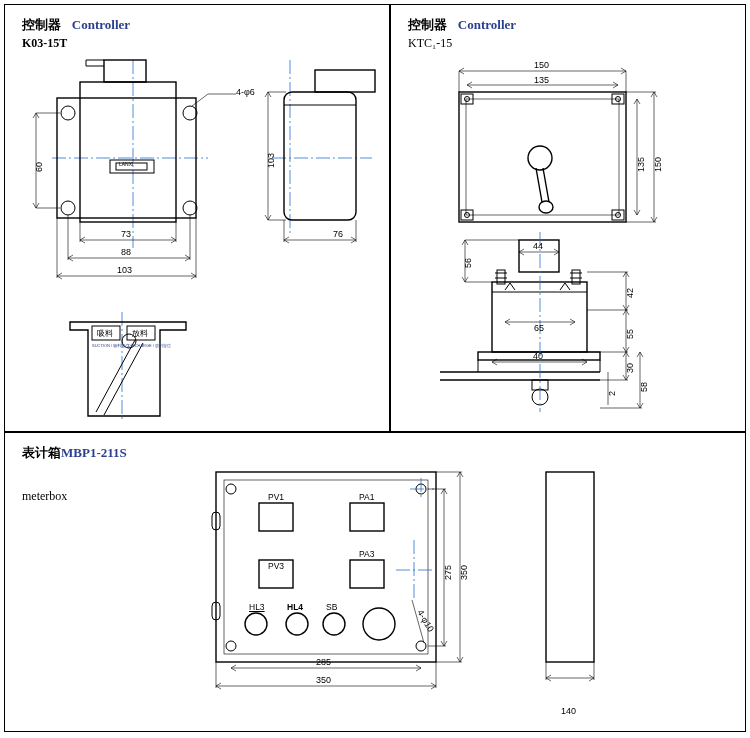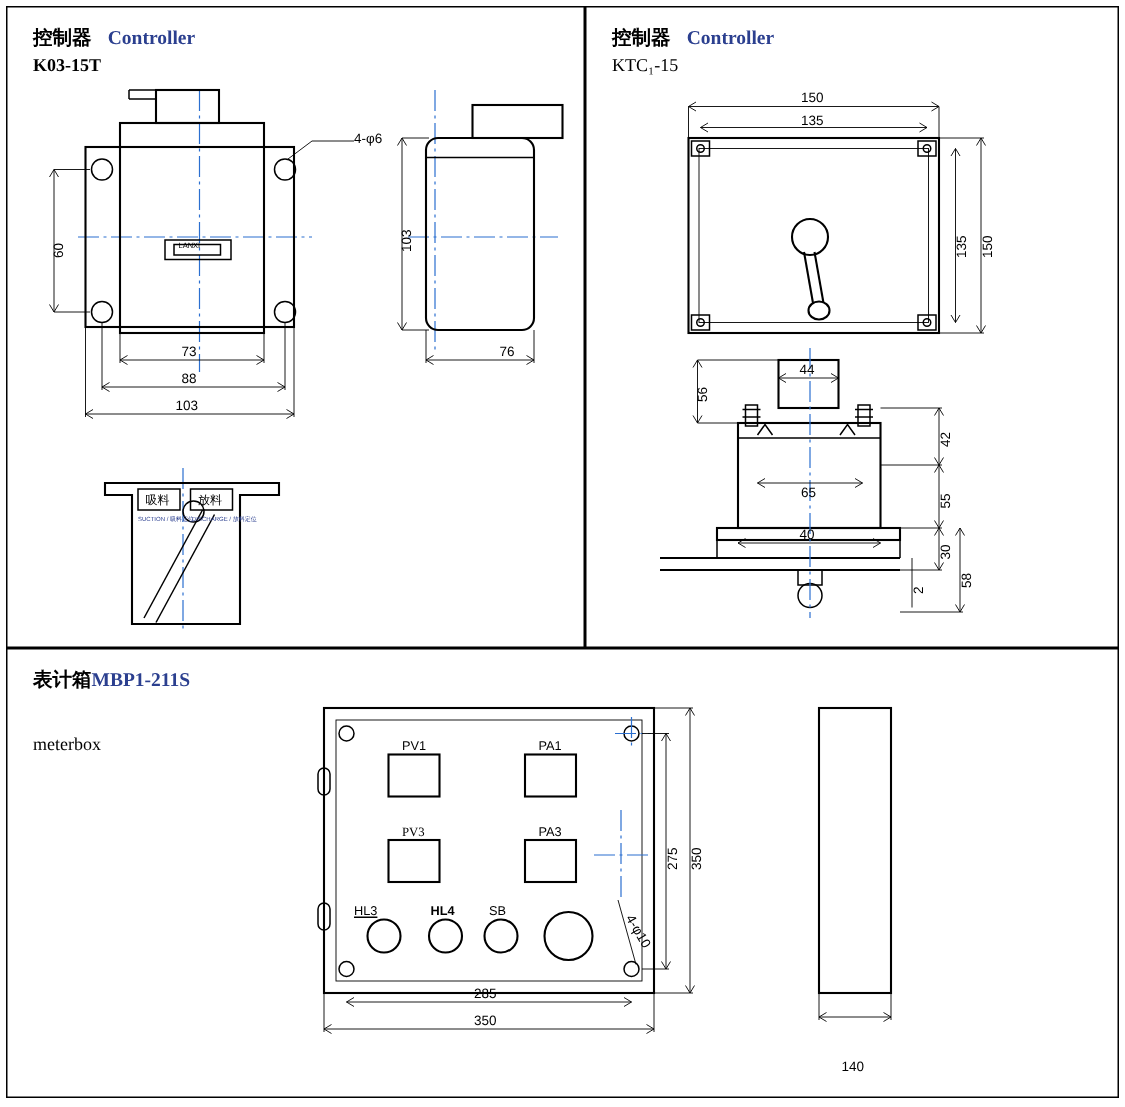"PV3" div.lbl { font-family: Liberation Serif, serif -> none; top: 549px -> 561px }
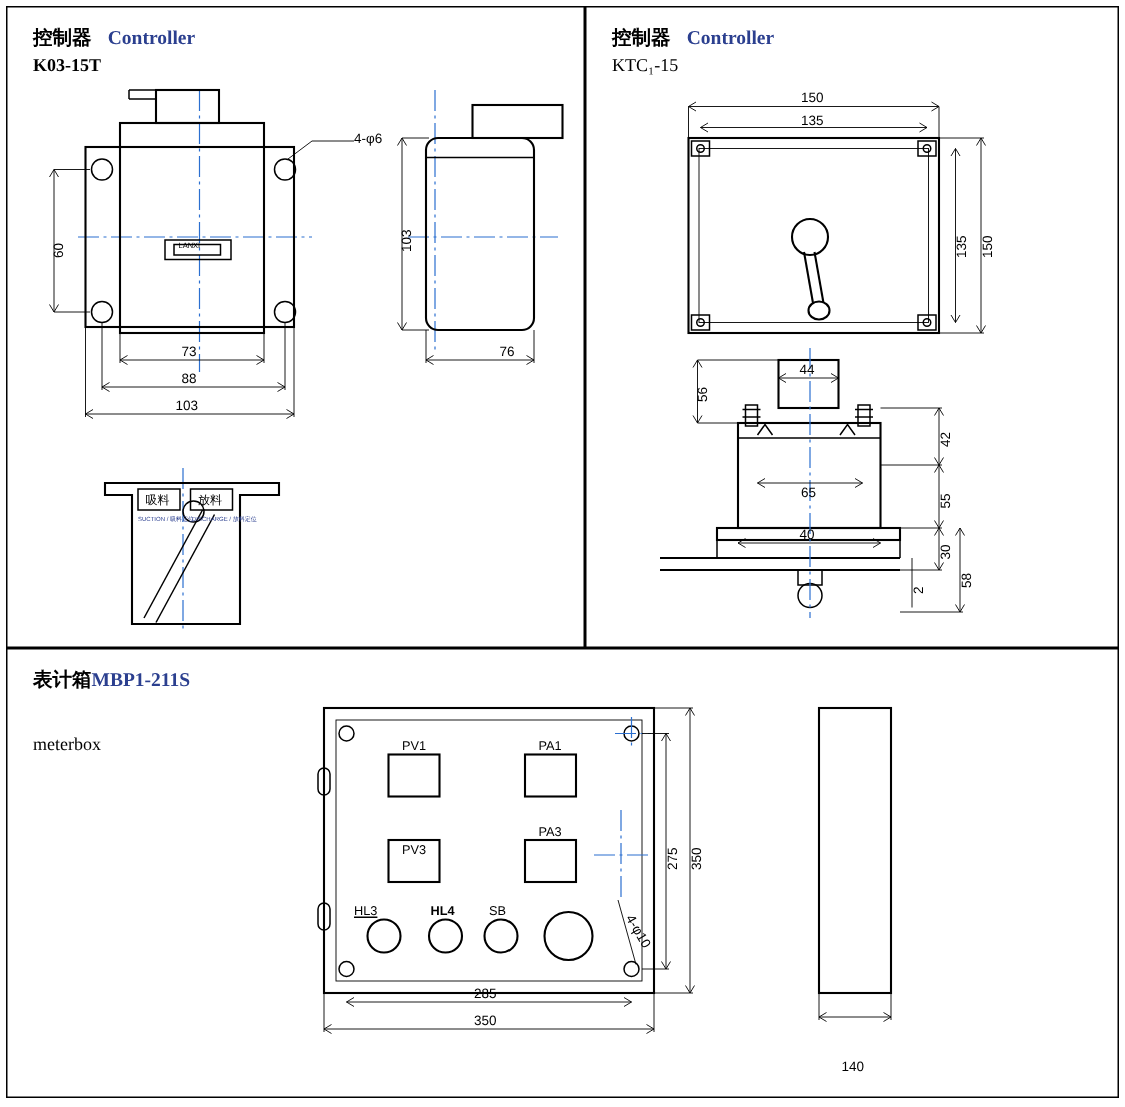"HL3" div.lbl { left: 236px -> 249px }
